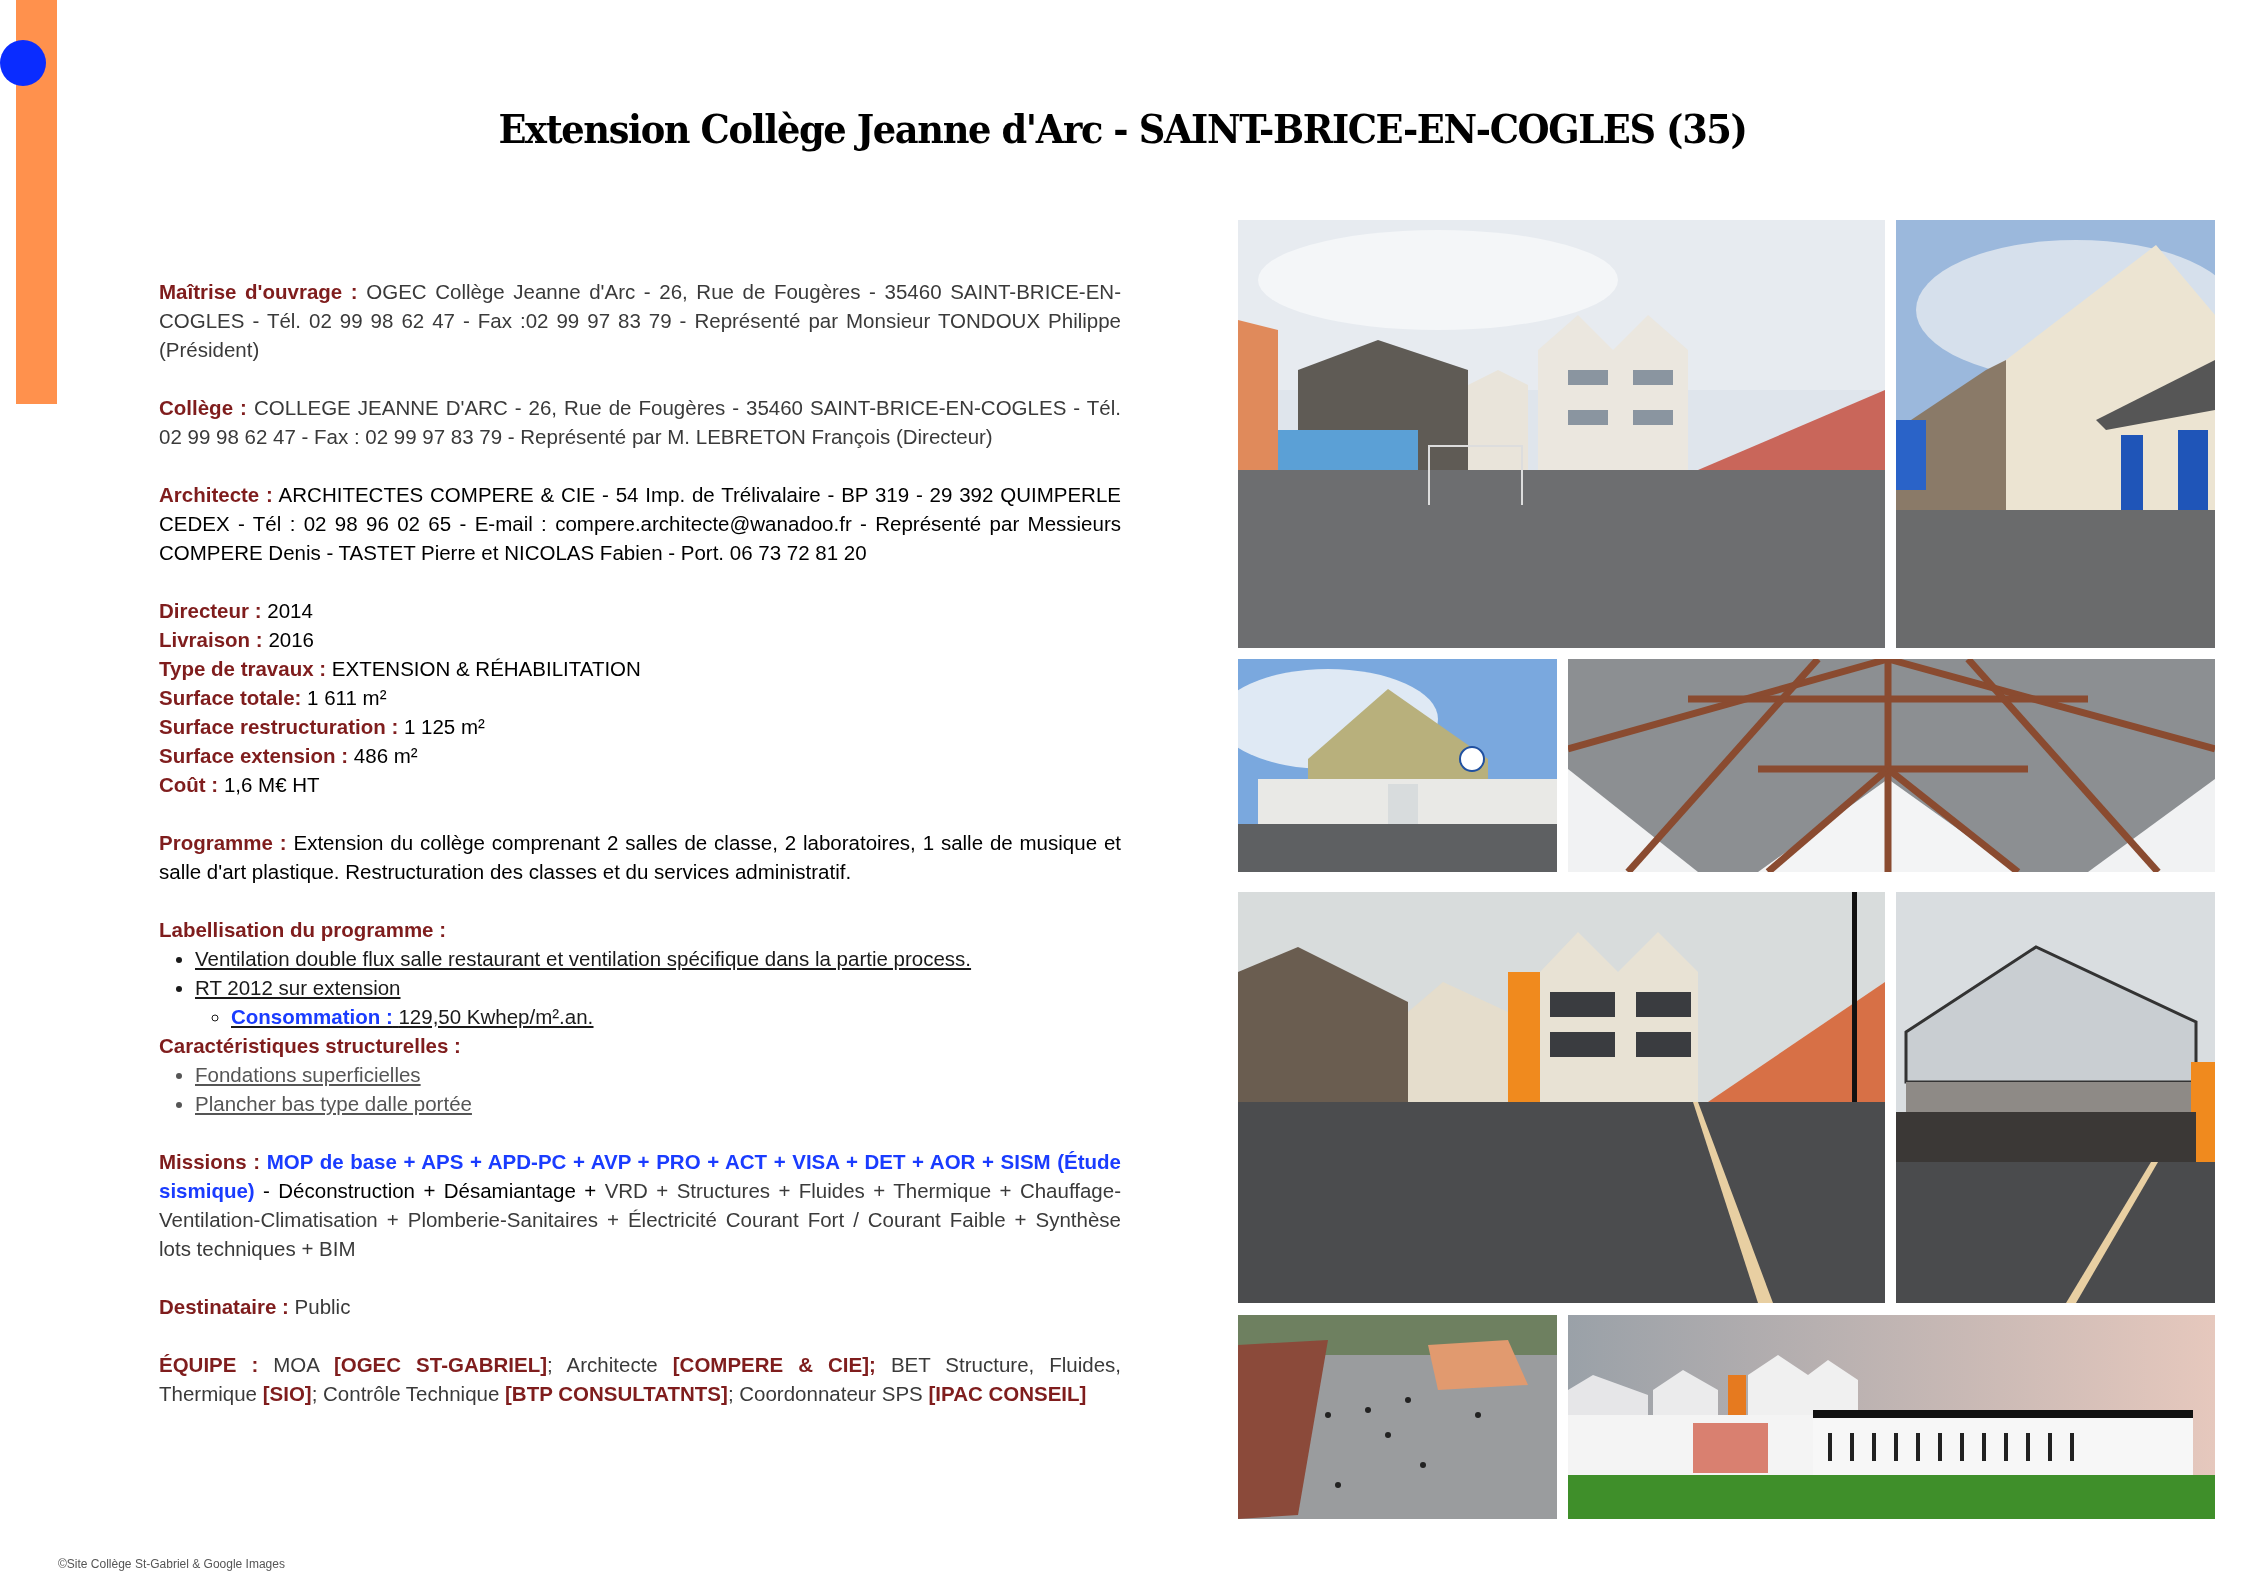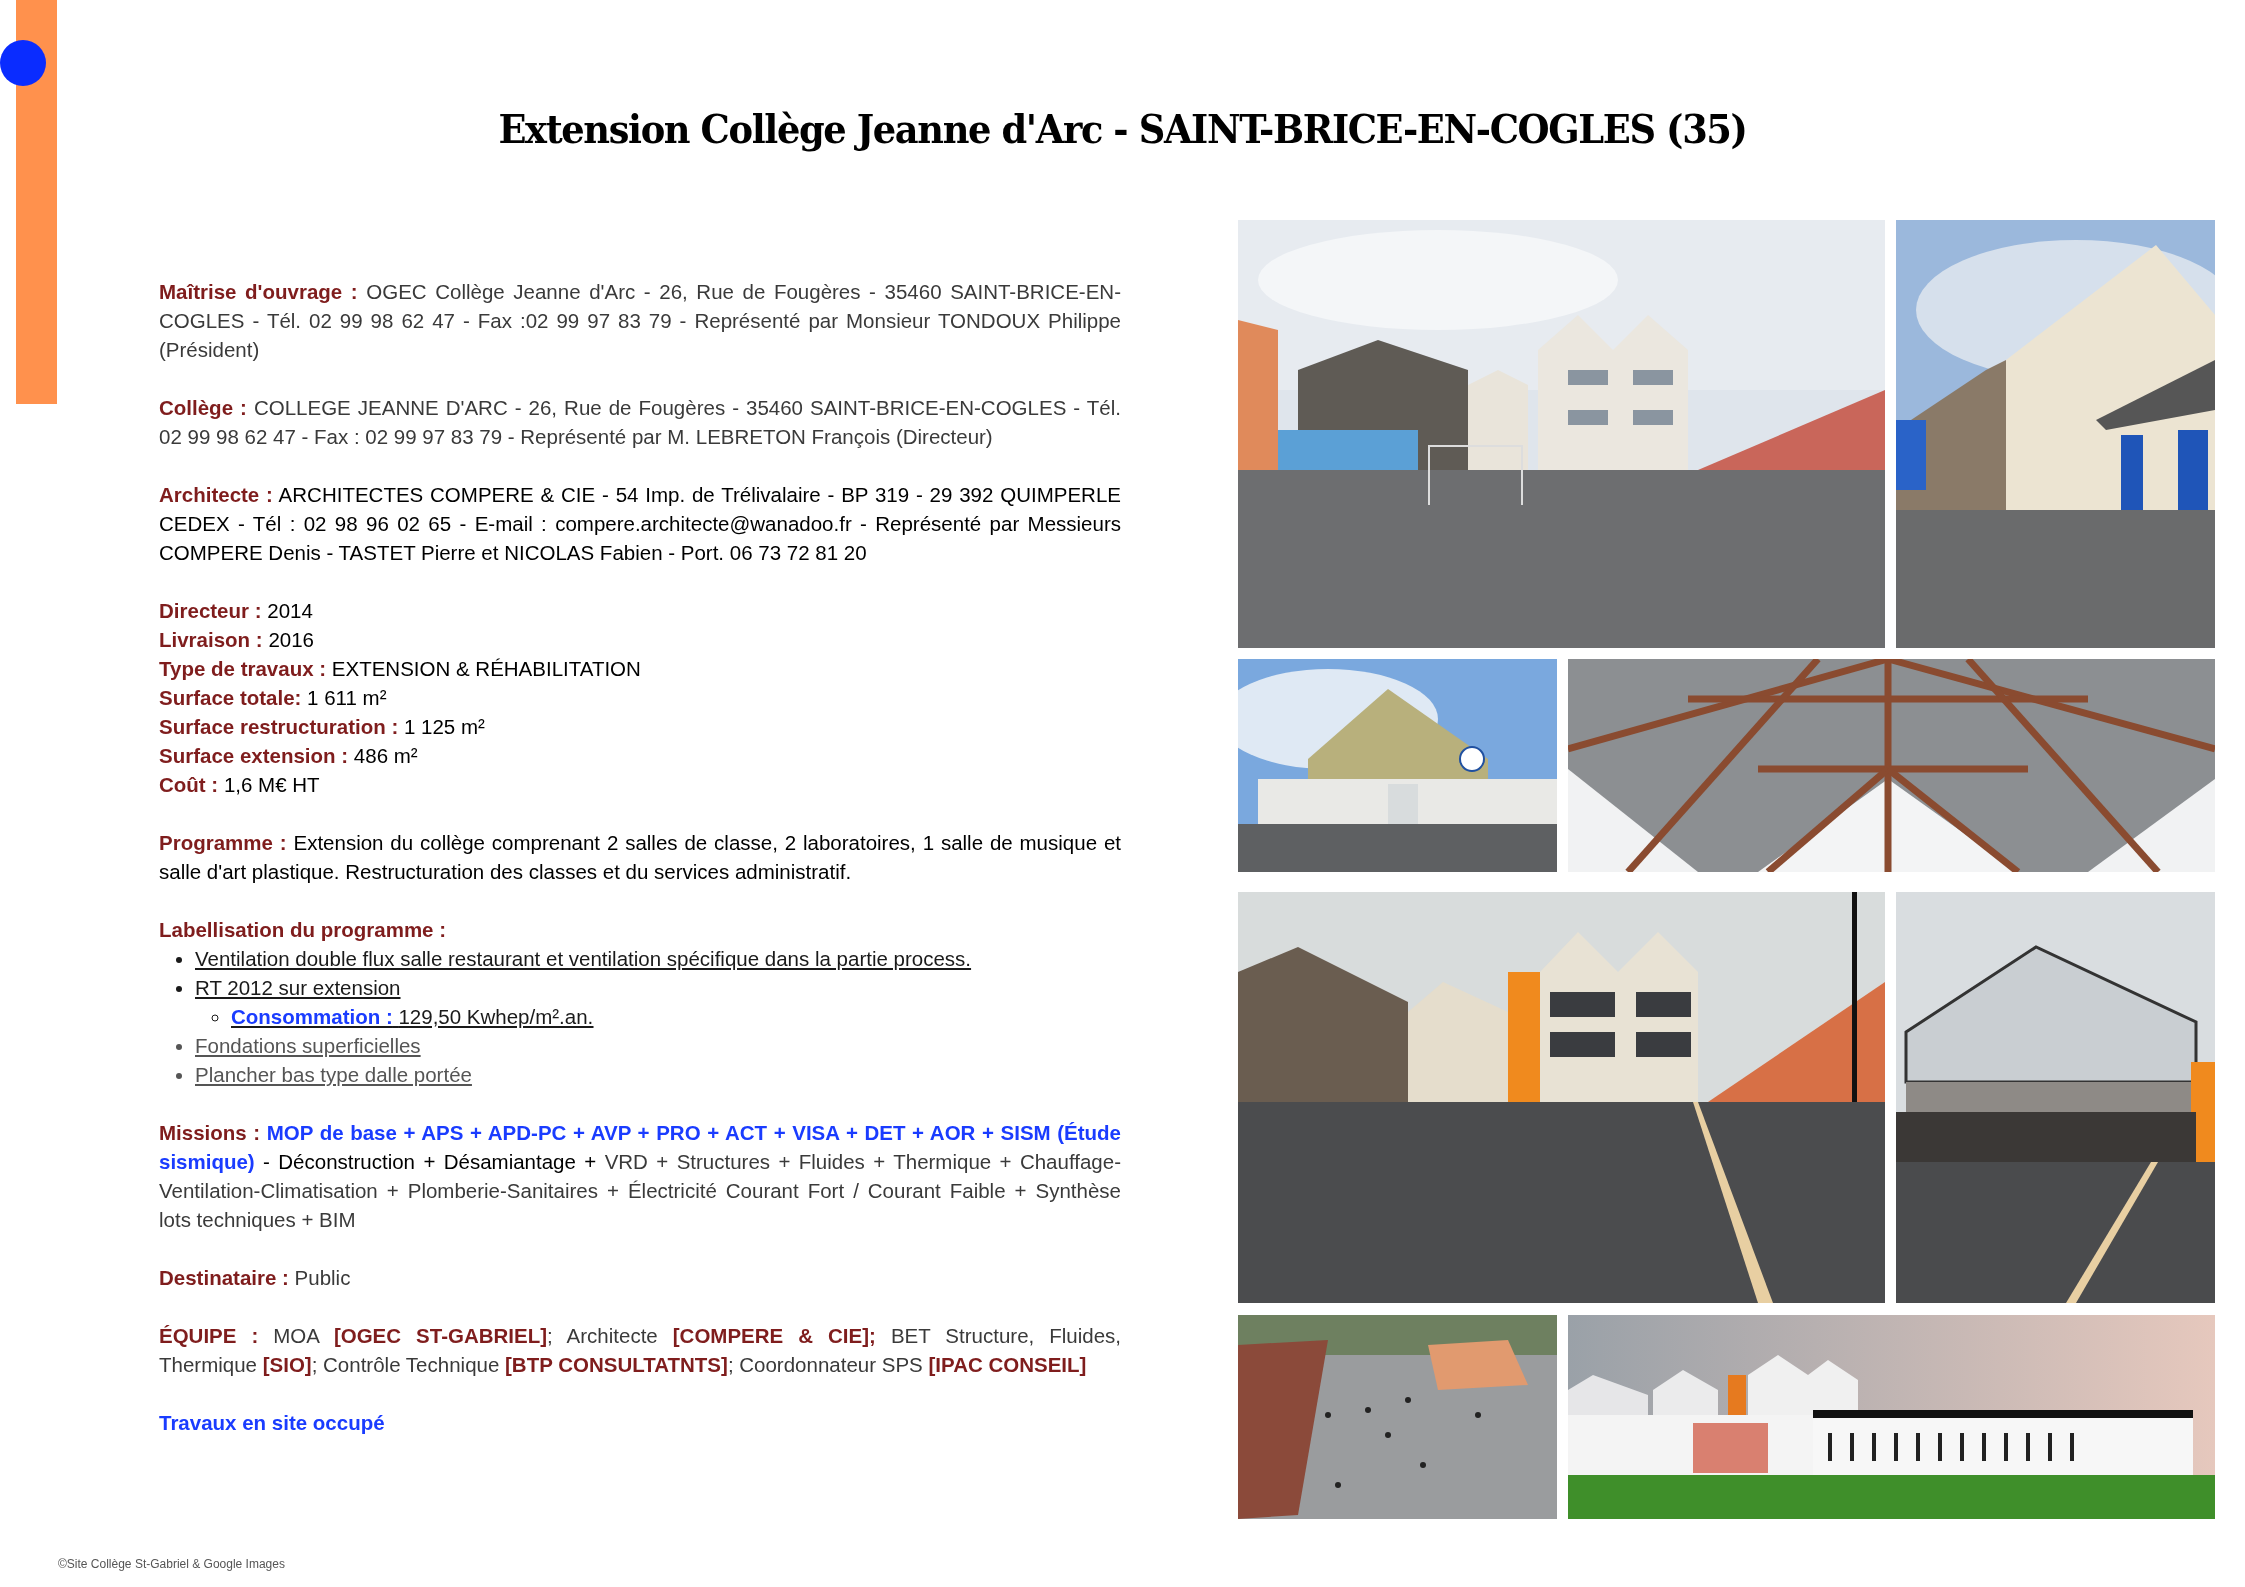"Caractéristiques structurelles :" div.lbl { html: none -> <div>Caractéristiques structurelles :</div> }
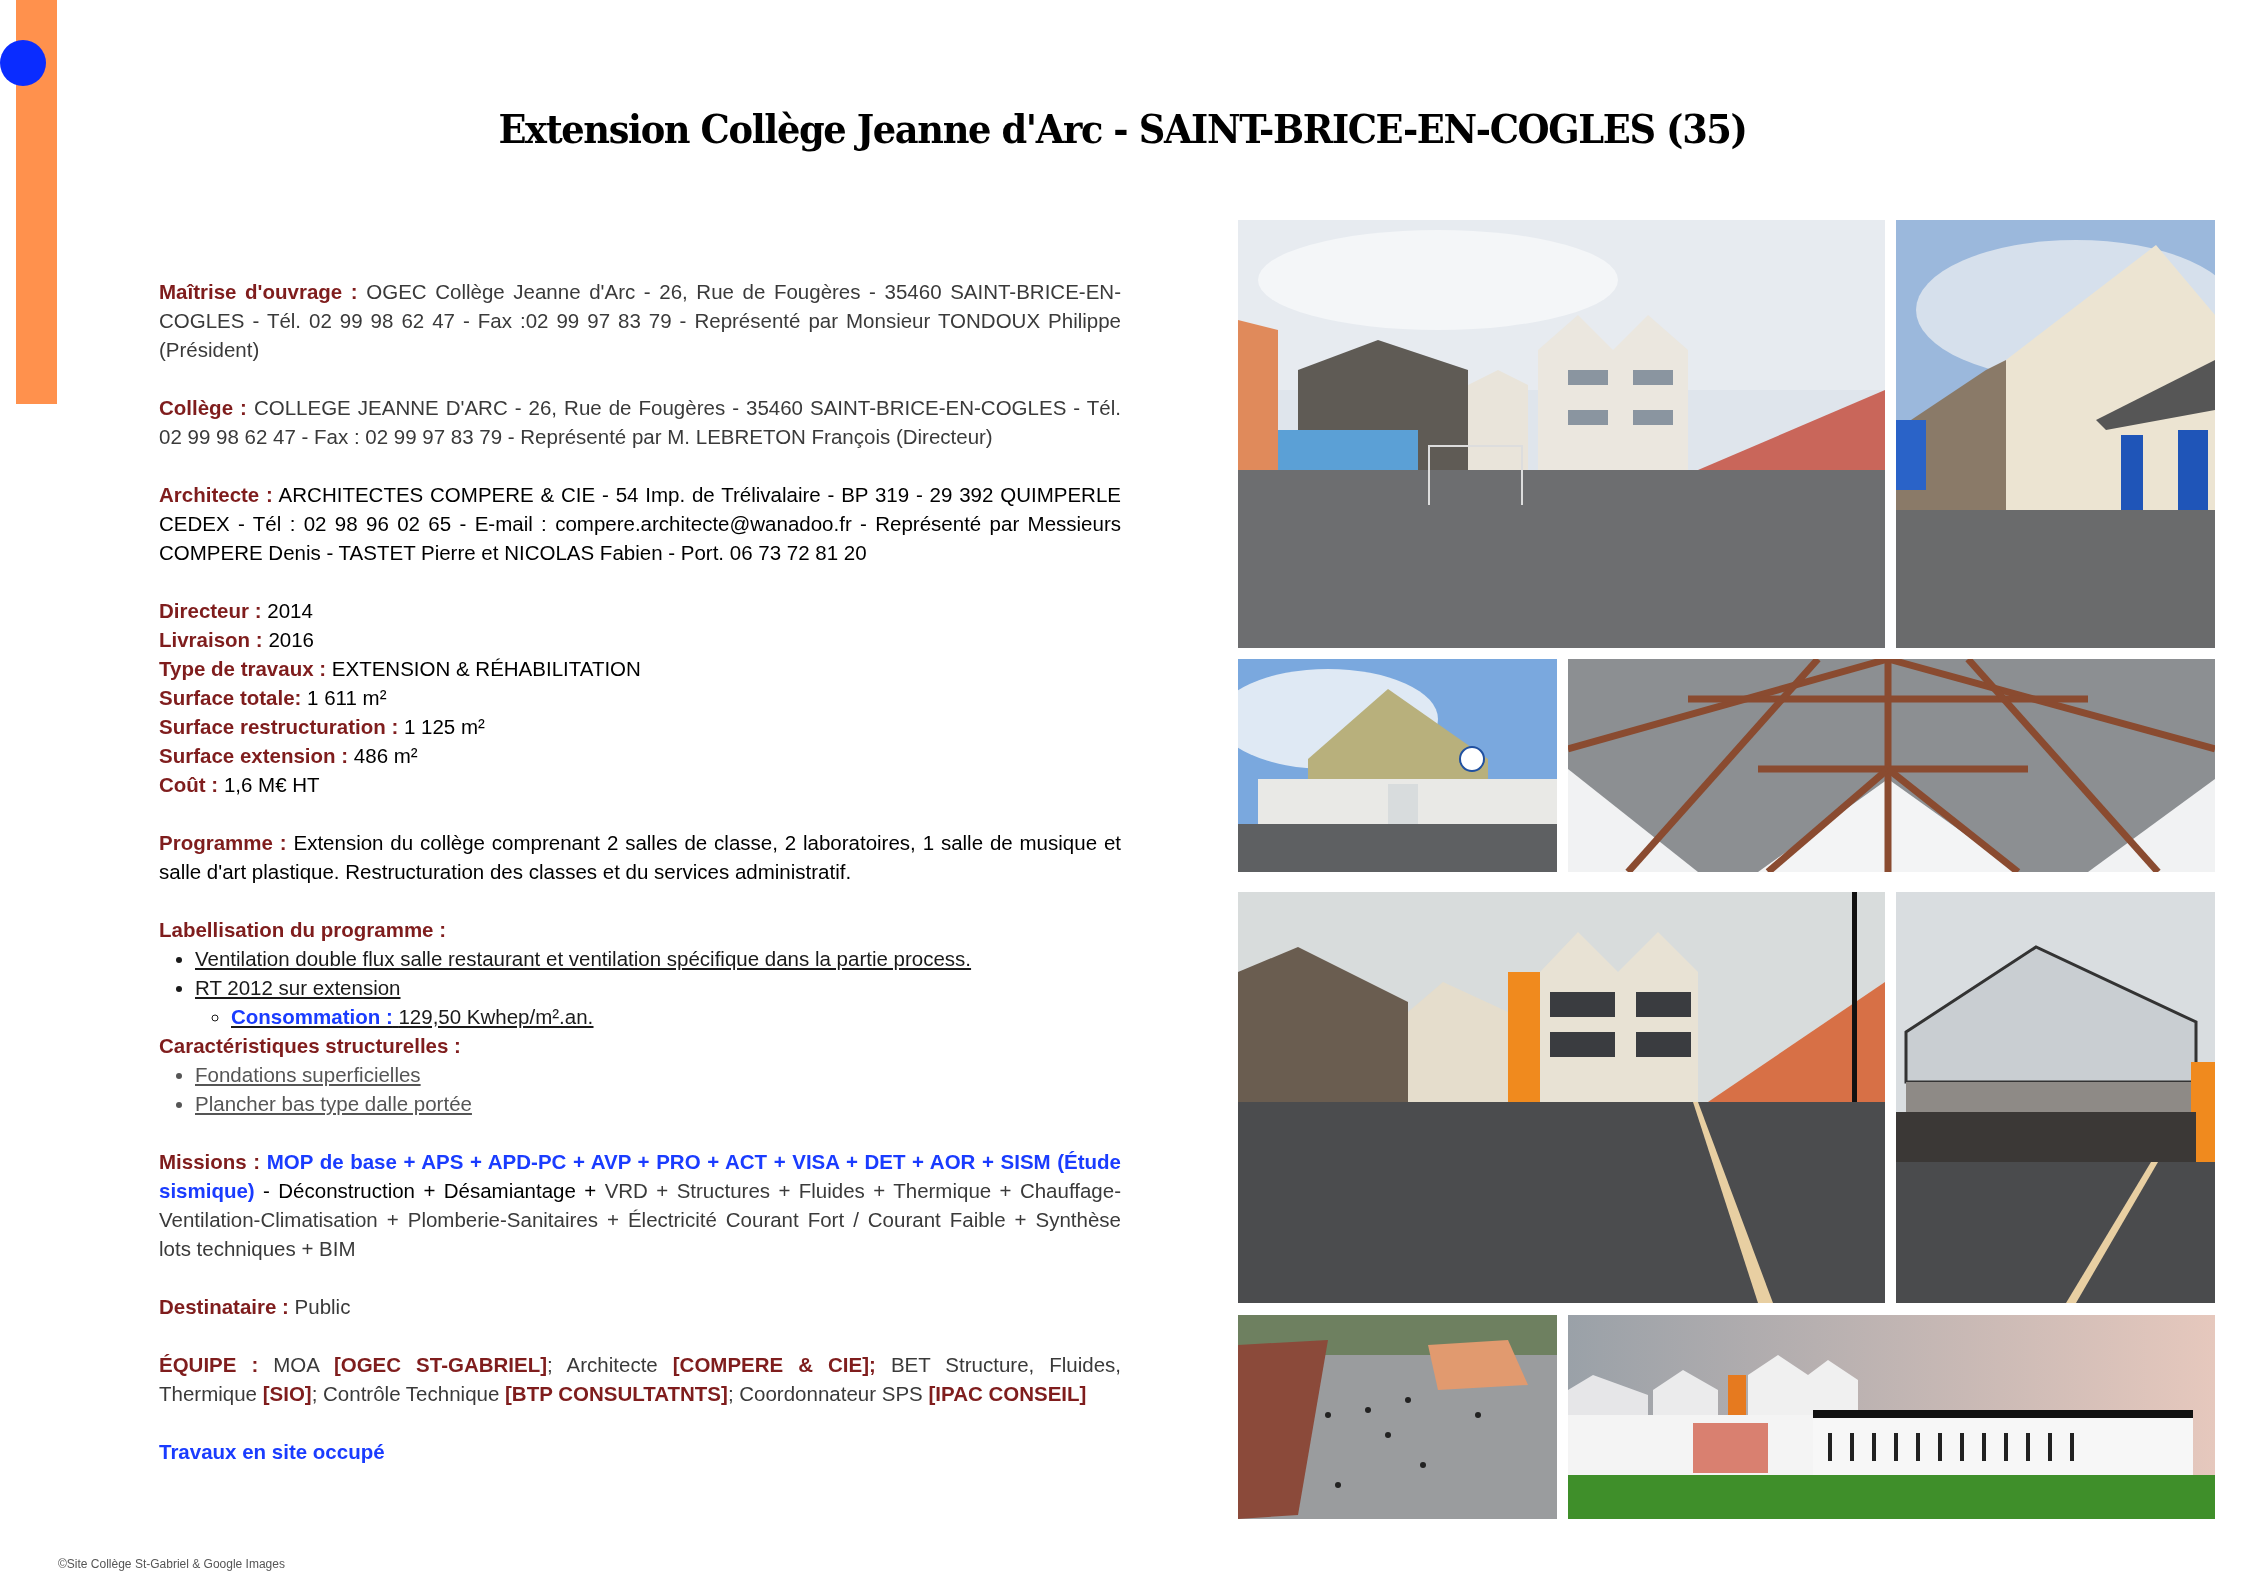"Travaux en site occupé" p.tight { html: <p><span>Travaux en site occupé</span></p> -> none }
